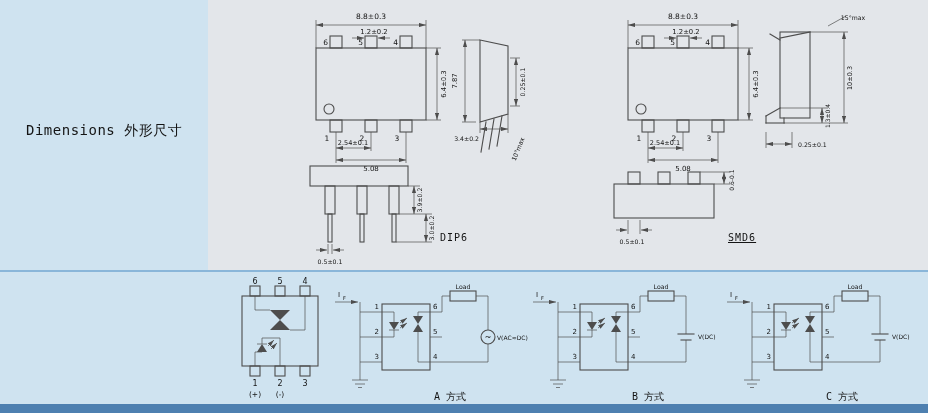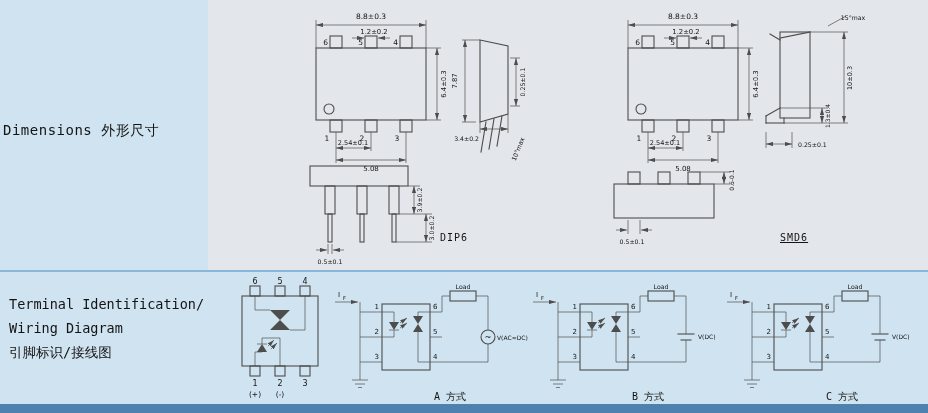"Dimensions 外形尺寸" div.section-label { left: 3px -> 26px }
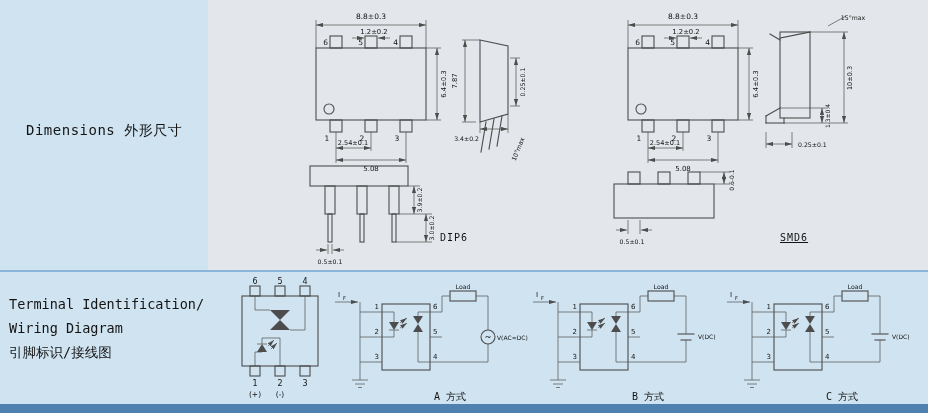"SMD6" div.pkg-label { left: 780px -> 728px }
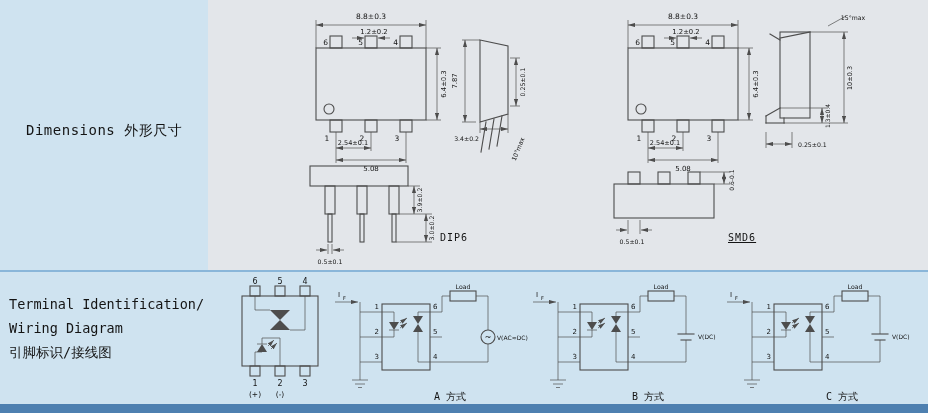"Terminal Identification/" div.section-label-multi { html: <div> <div>Terminal Identification/</div> <div>Wiring Diagram</div> <div>引脚标识/接线图</div> </div> -> none }
